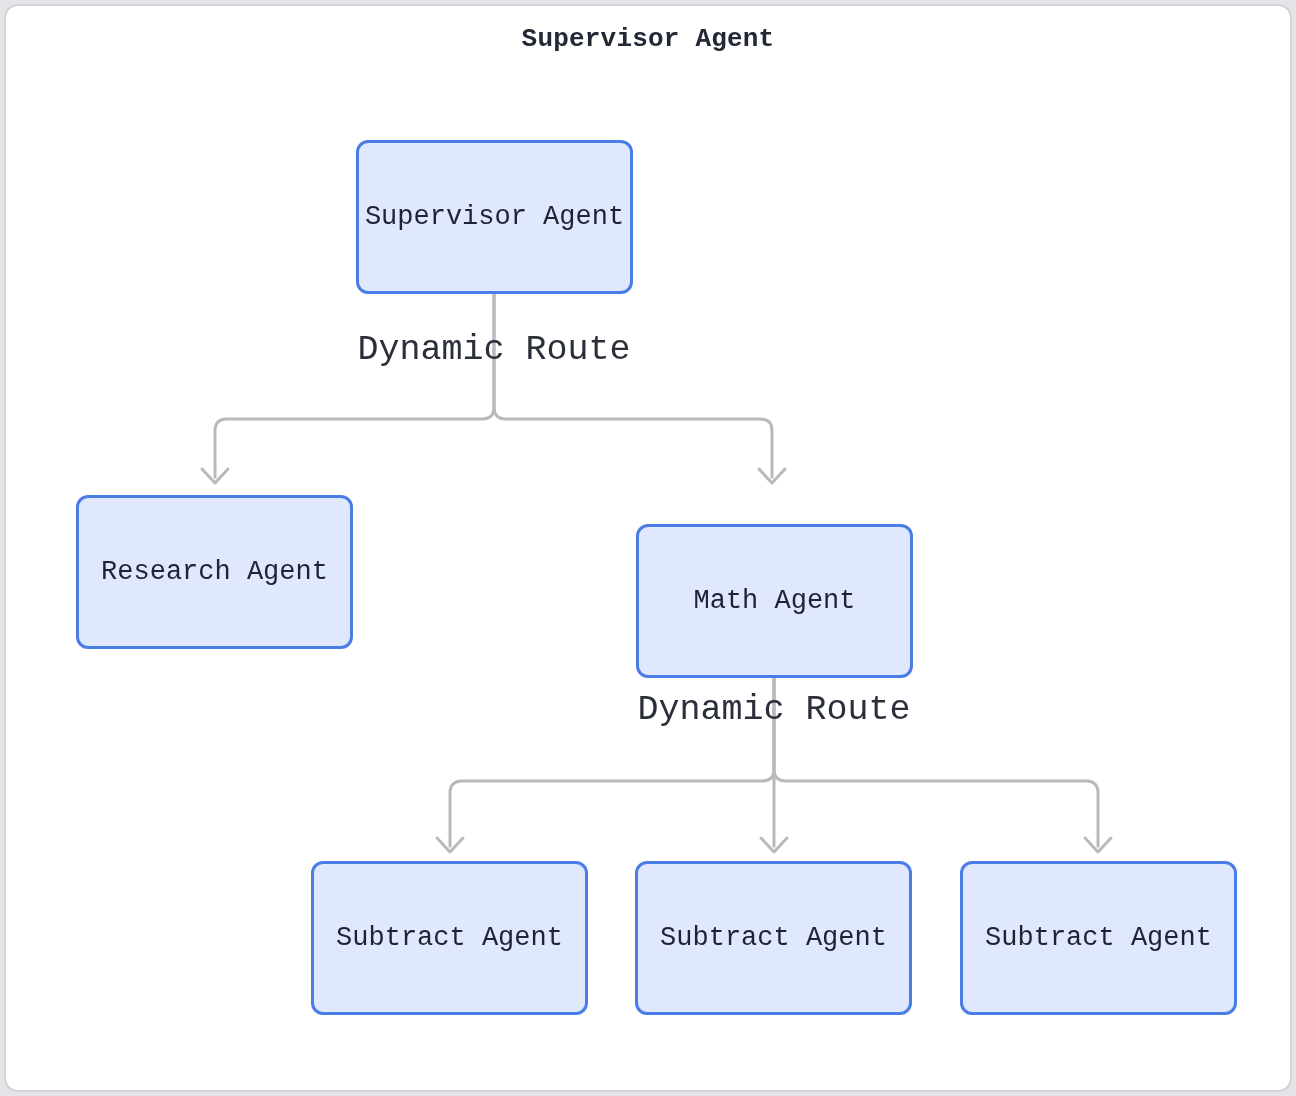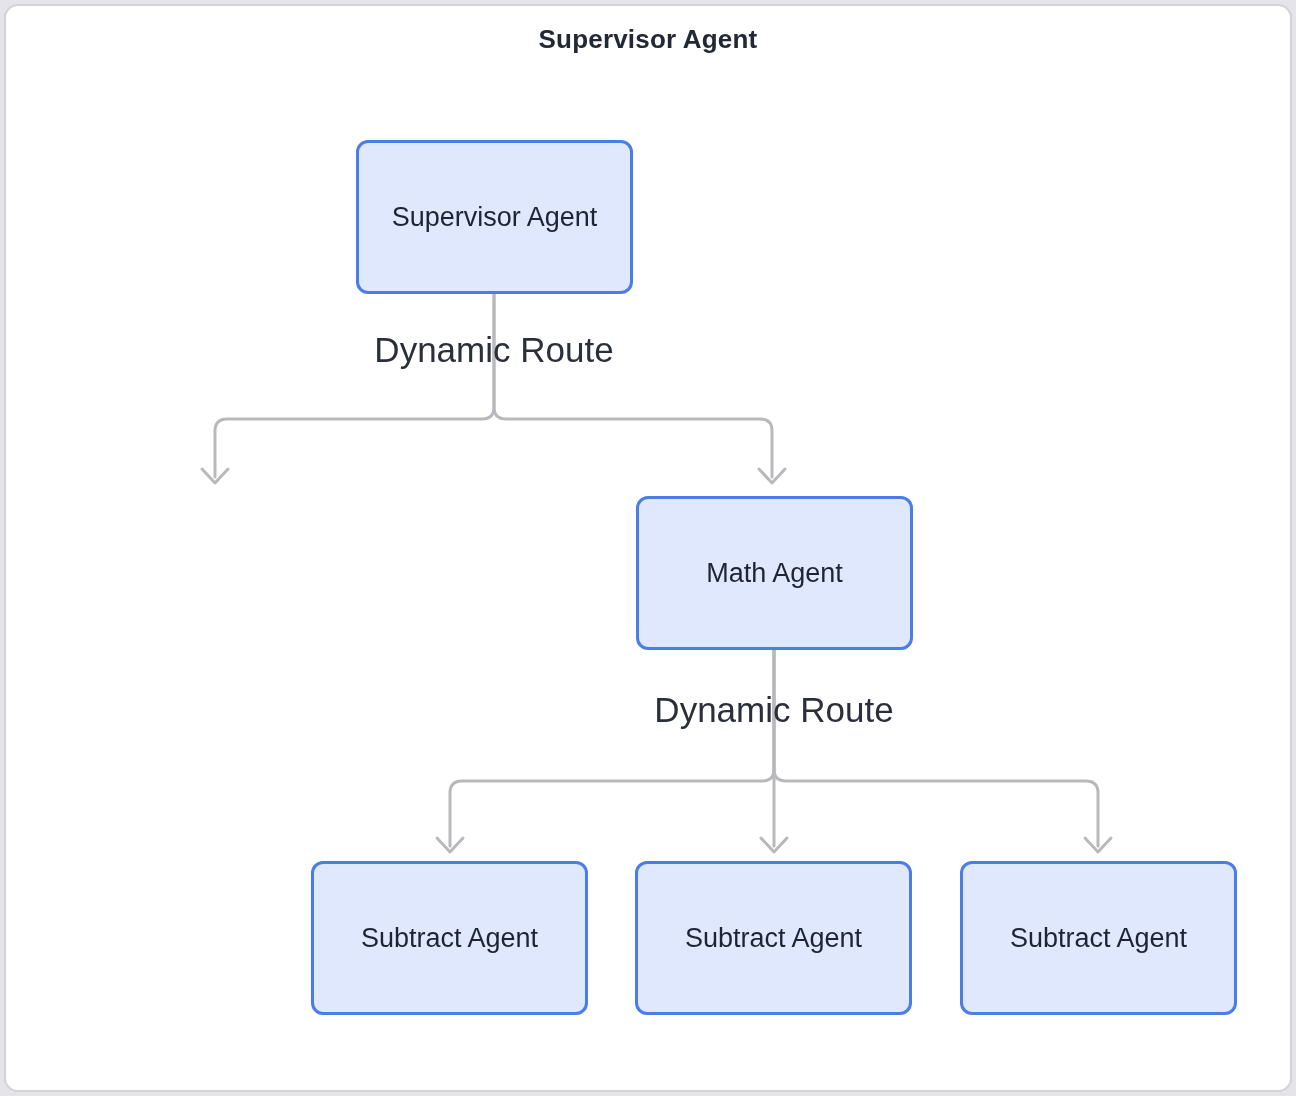"Supervisor Agent" .canvas { font-family: none -> Liberation Mono, monospace }
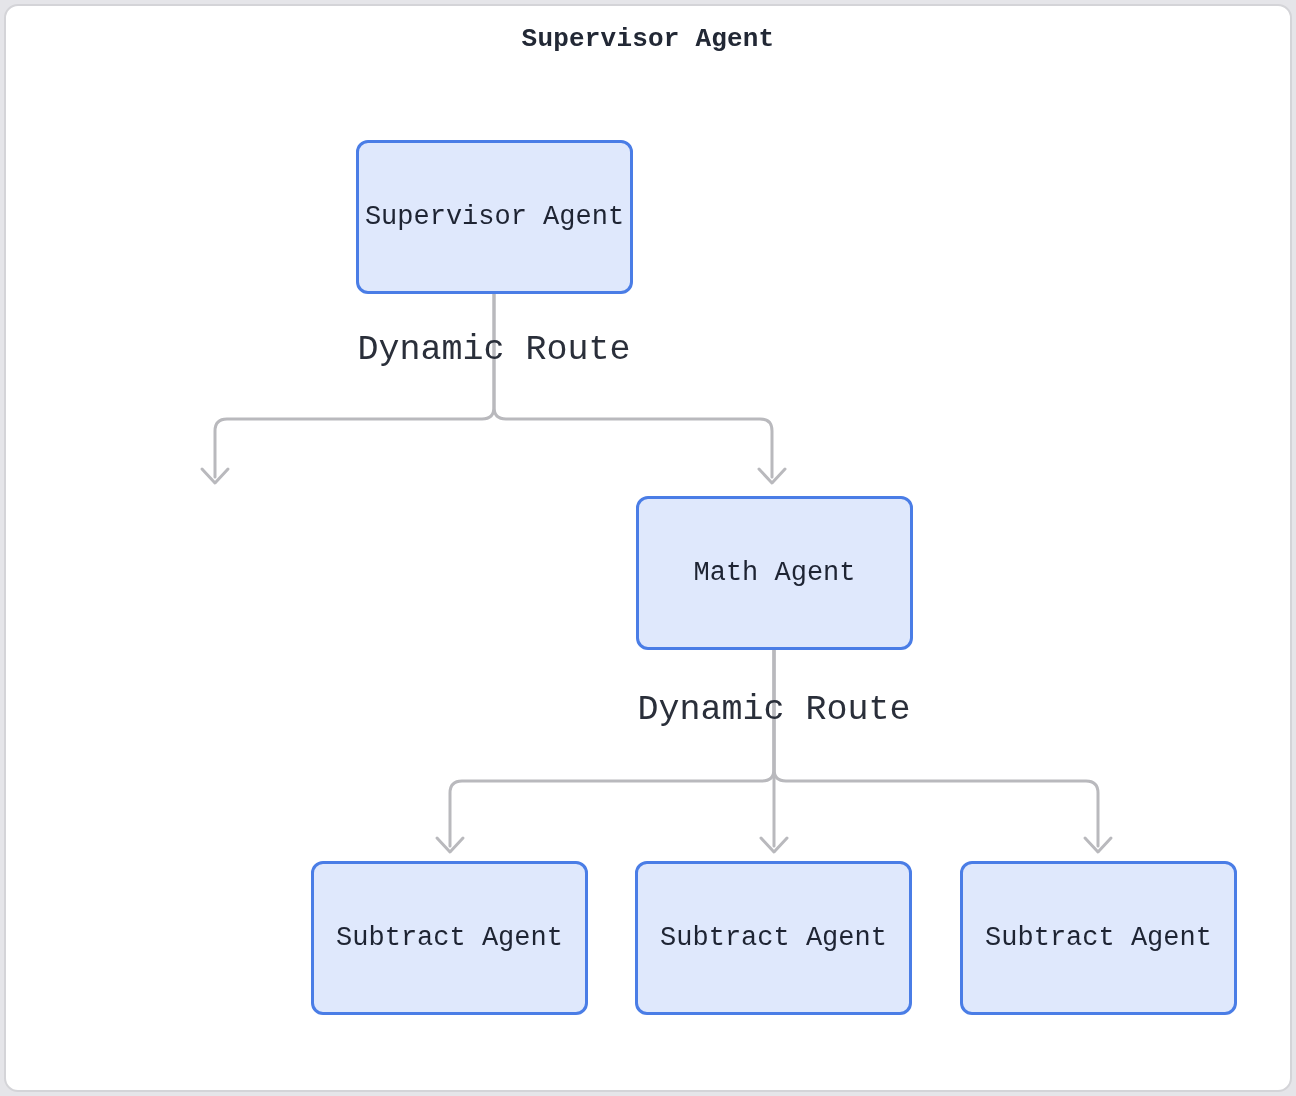"Research Agent" div.node { html: none -> <div> <span>Research Agent</span> </div> }
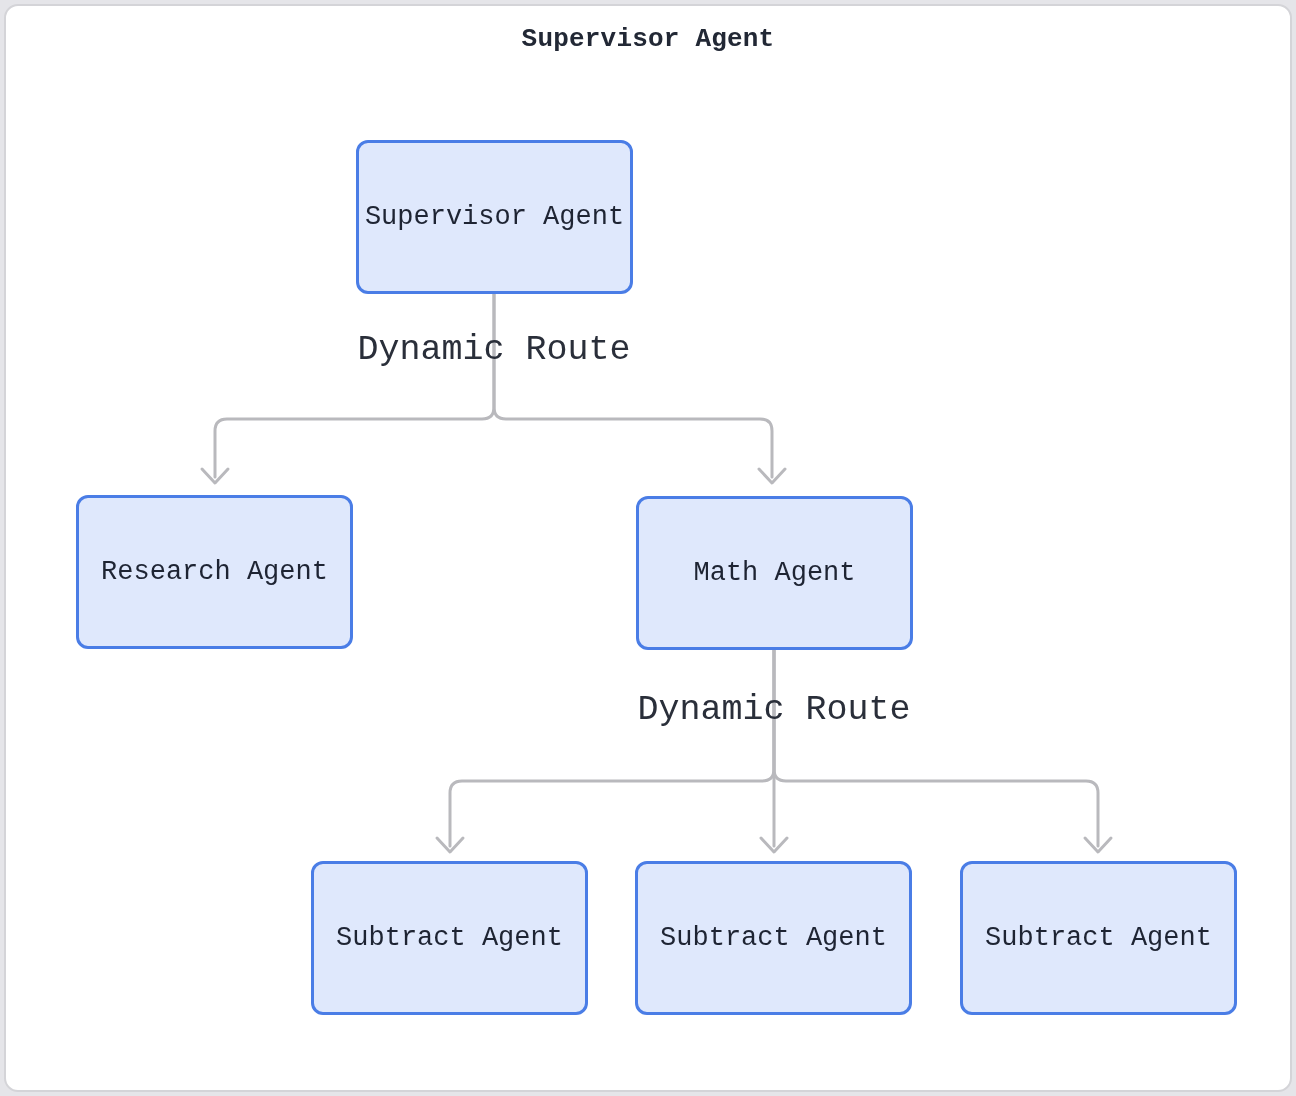"Math Agent" .node-math { top: 490px -> 518px }
